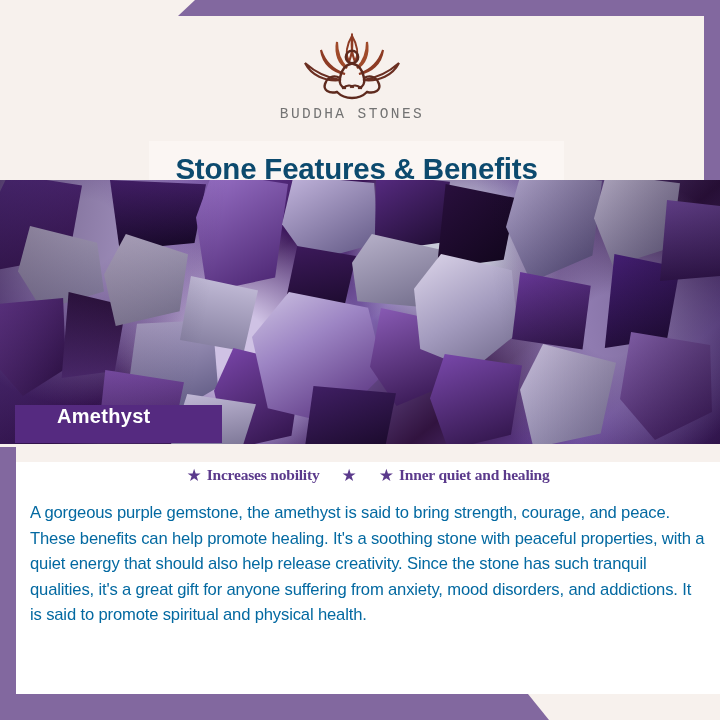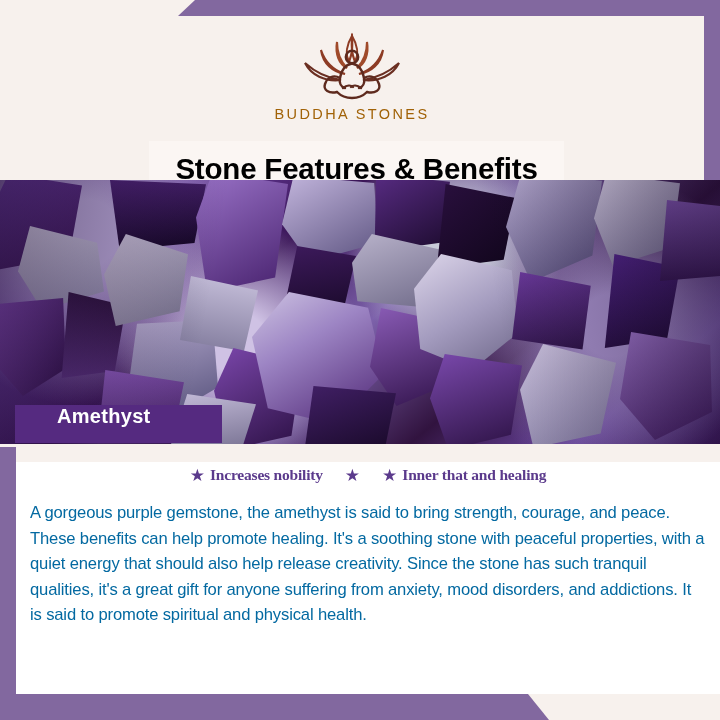"BUDDHA STONES" .logo-word { color: #a16207 -> #737373; font-family: Liberation Sans, sans-serif -> Liberation Mono, monospace }
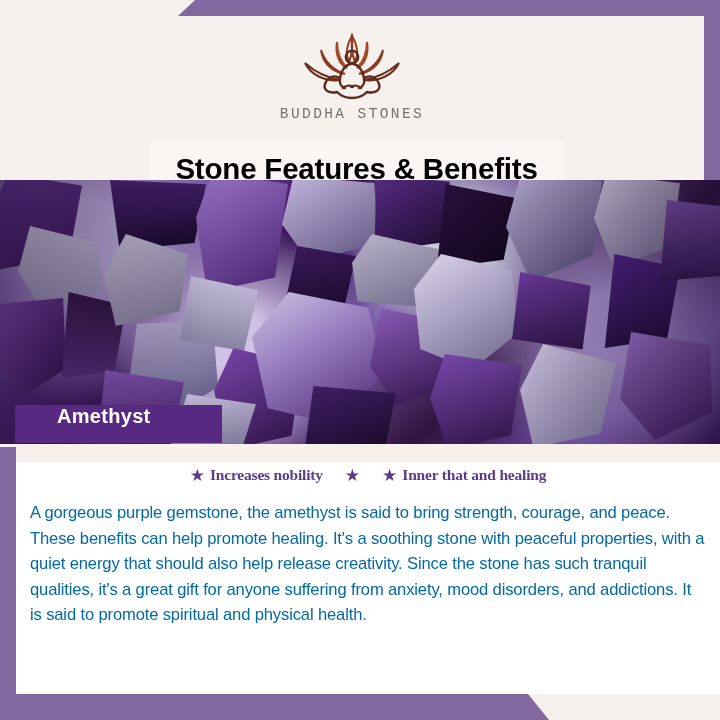"Stone Features & Benefits" .title-text { color: #000000 -> #0c4a6e }
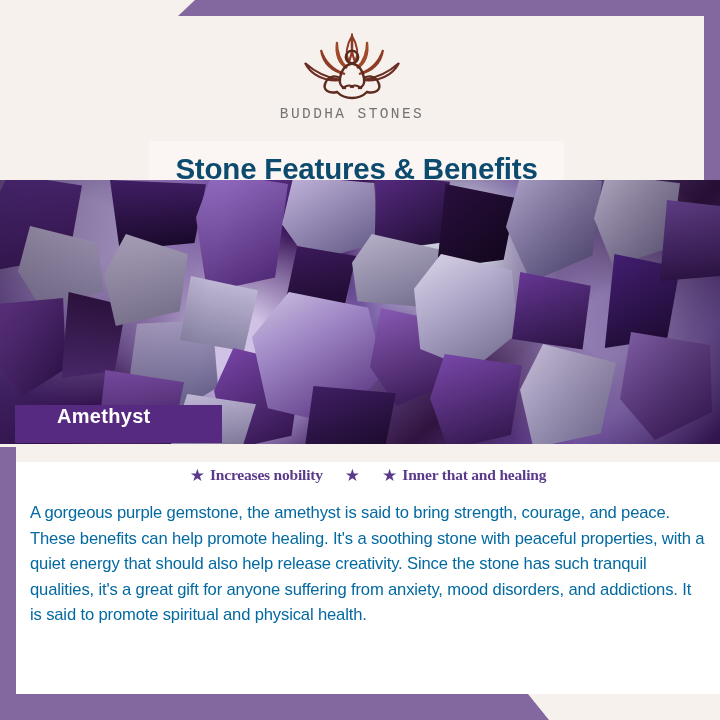"Inner that and healing" span.benefit-label { text: that -> quiet }
